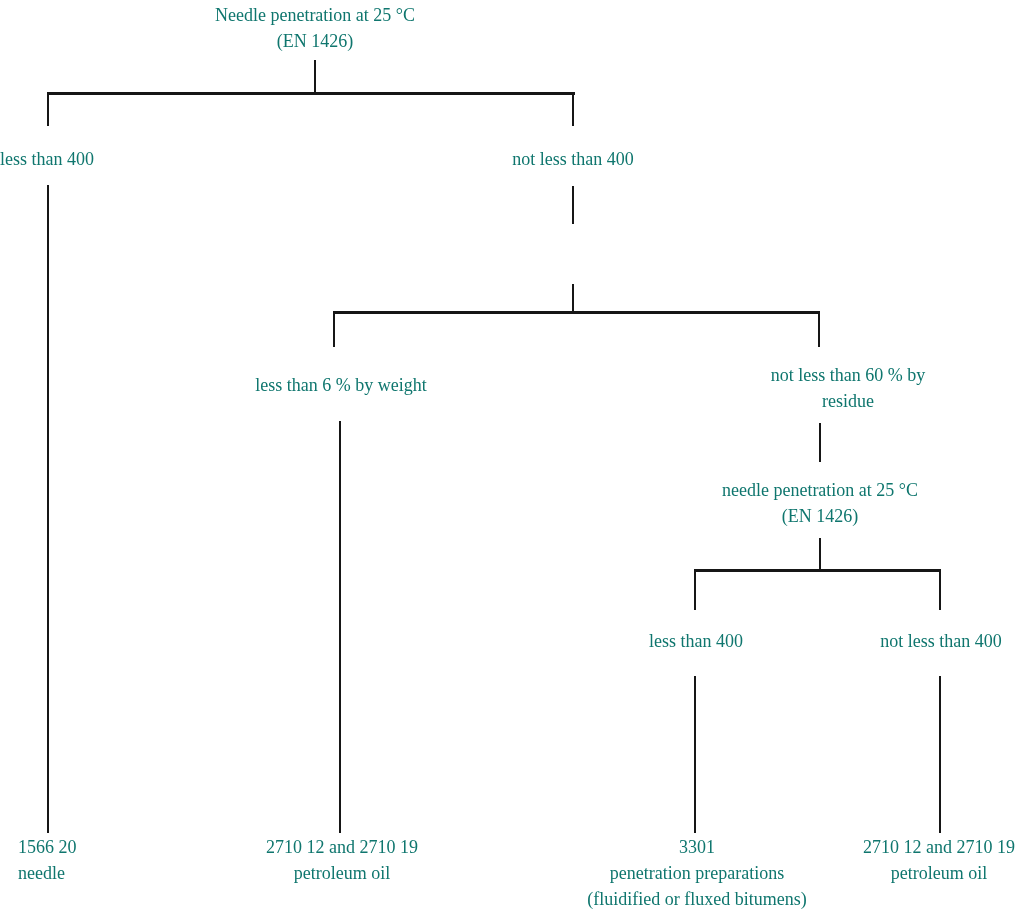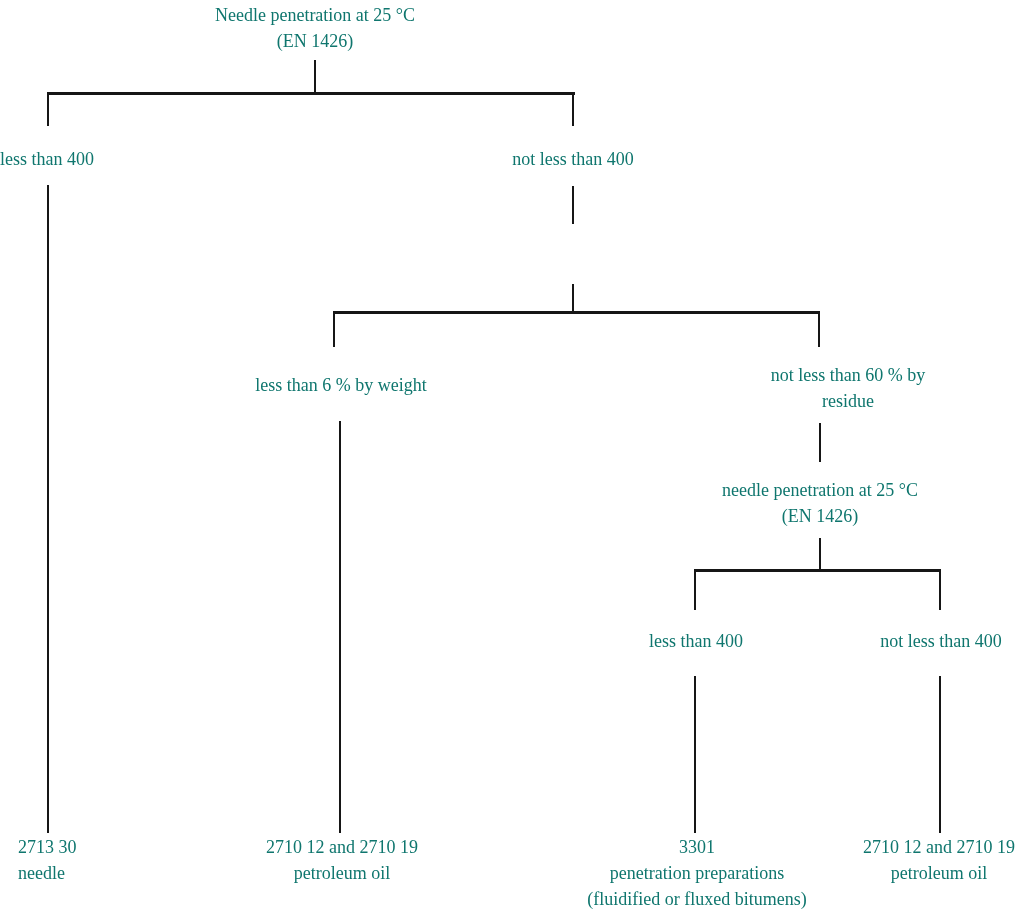"2713 30" div { text: 2713 30 -> 1566 20 }
